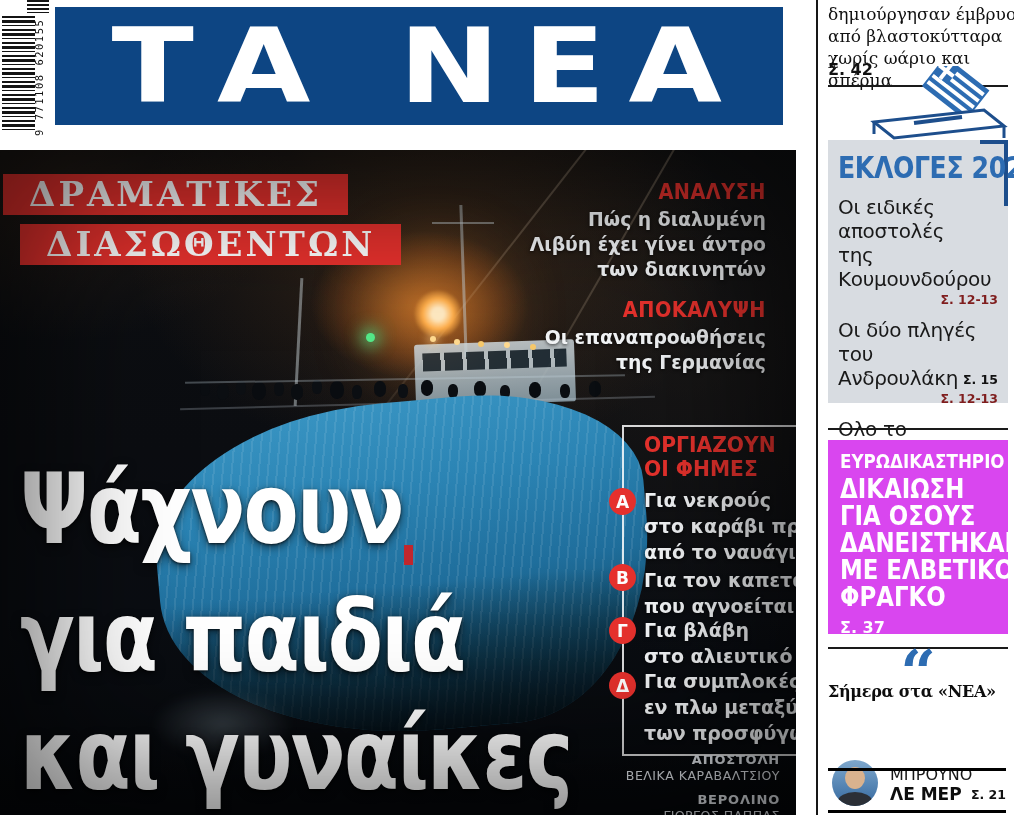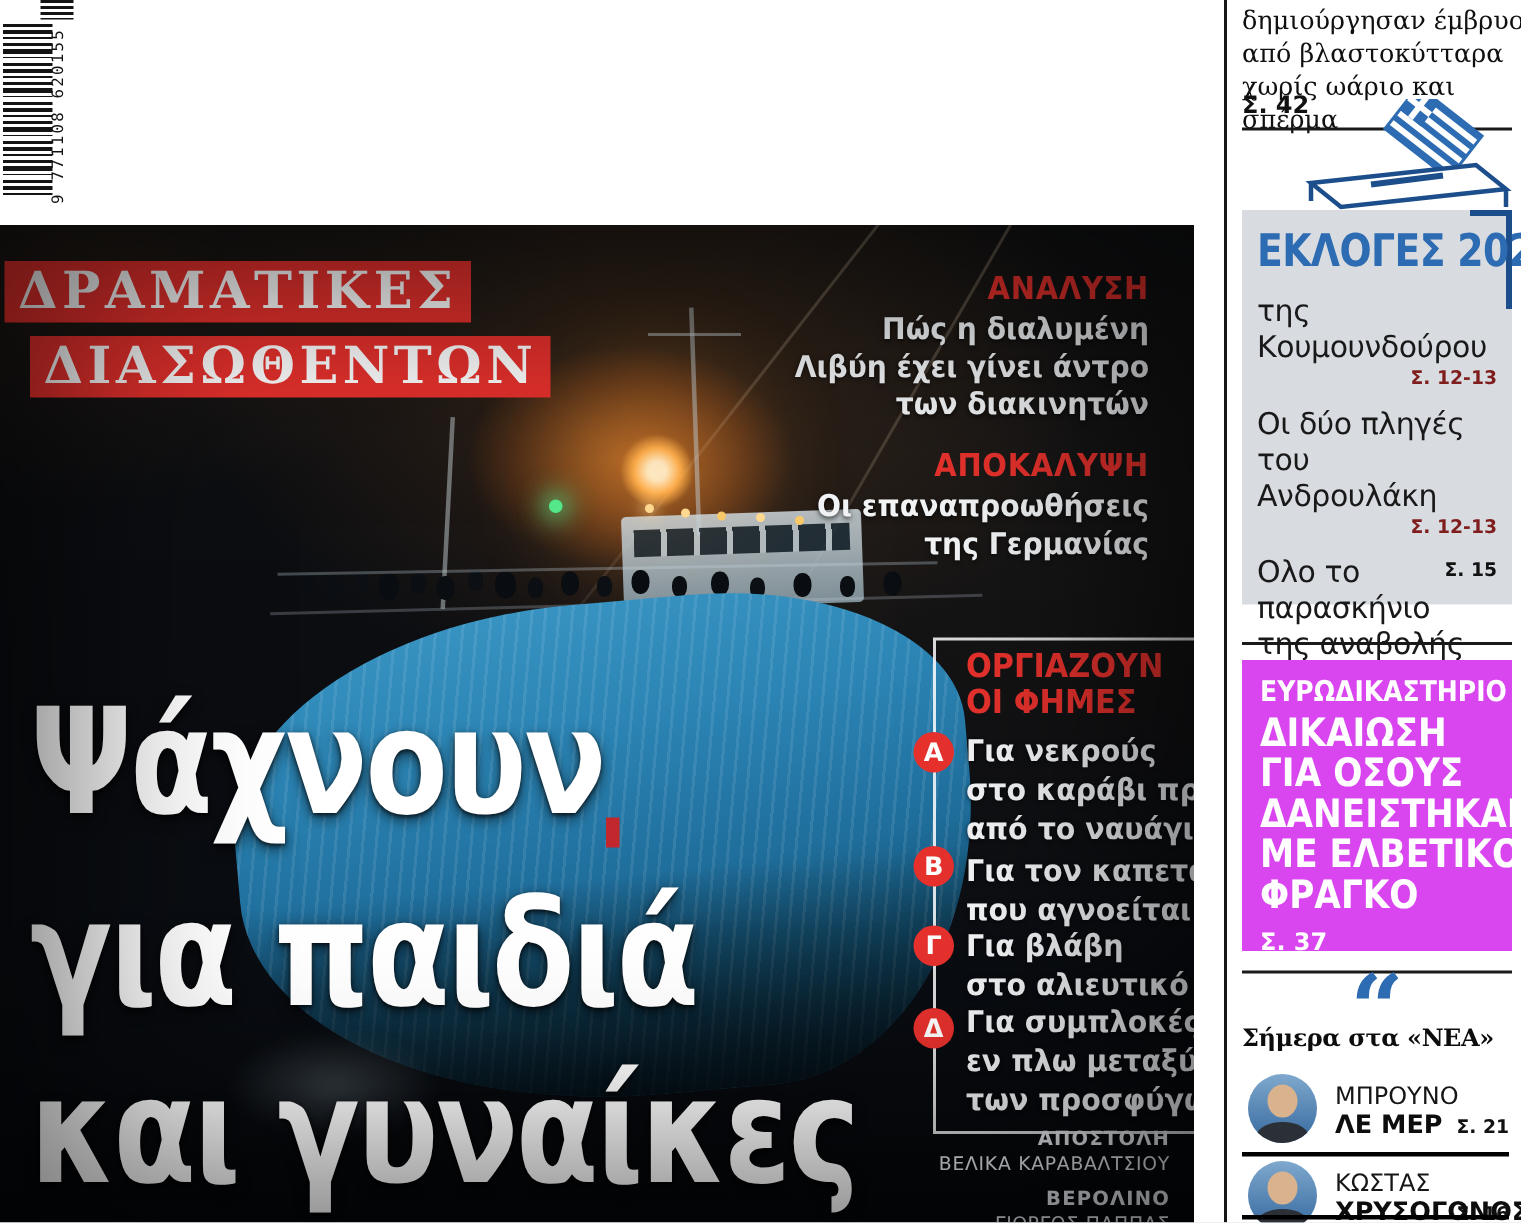"ΤΑ ΝΕΑ" div.logo-box { html: none -> <div> <span>ΤΑ ΝΕΑ</span> </div> }
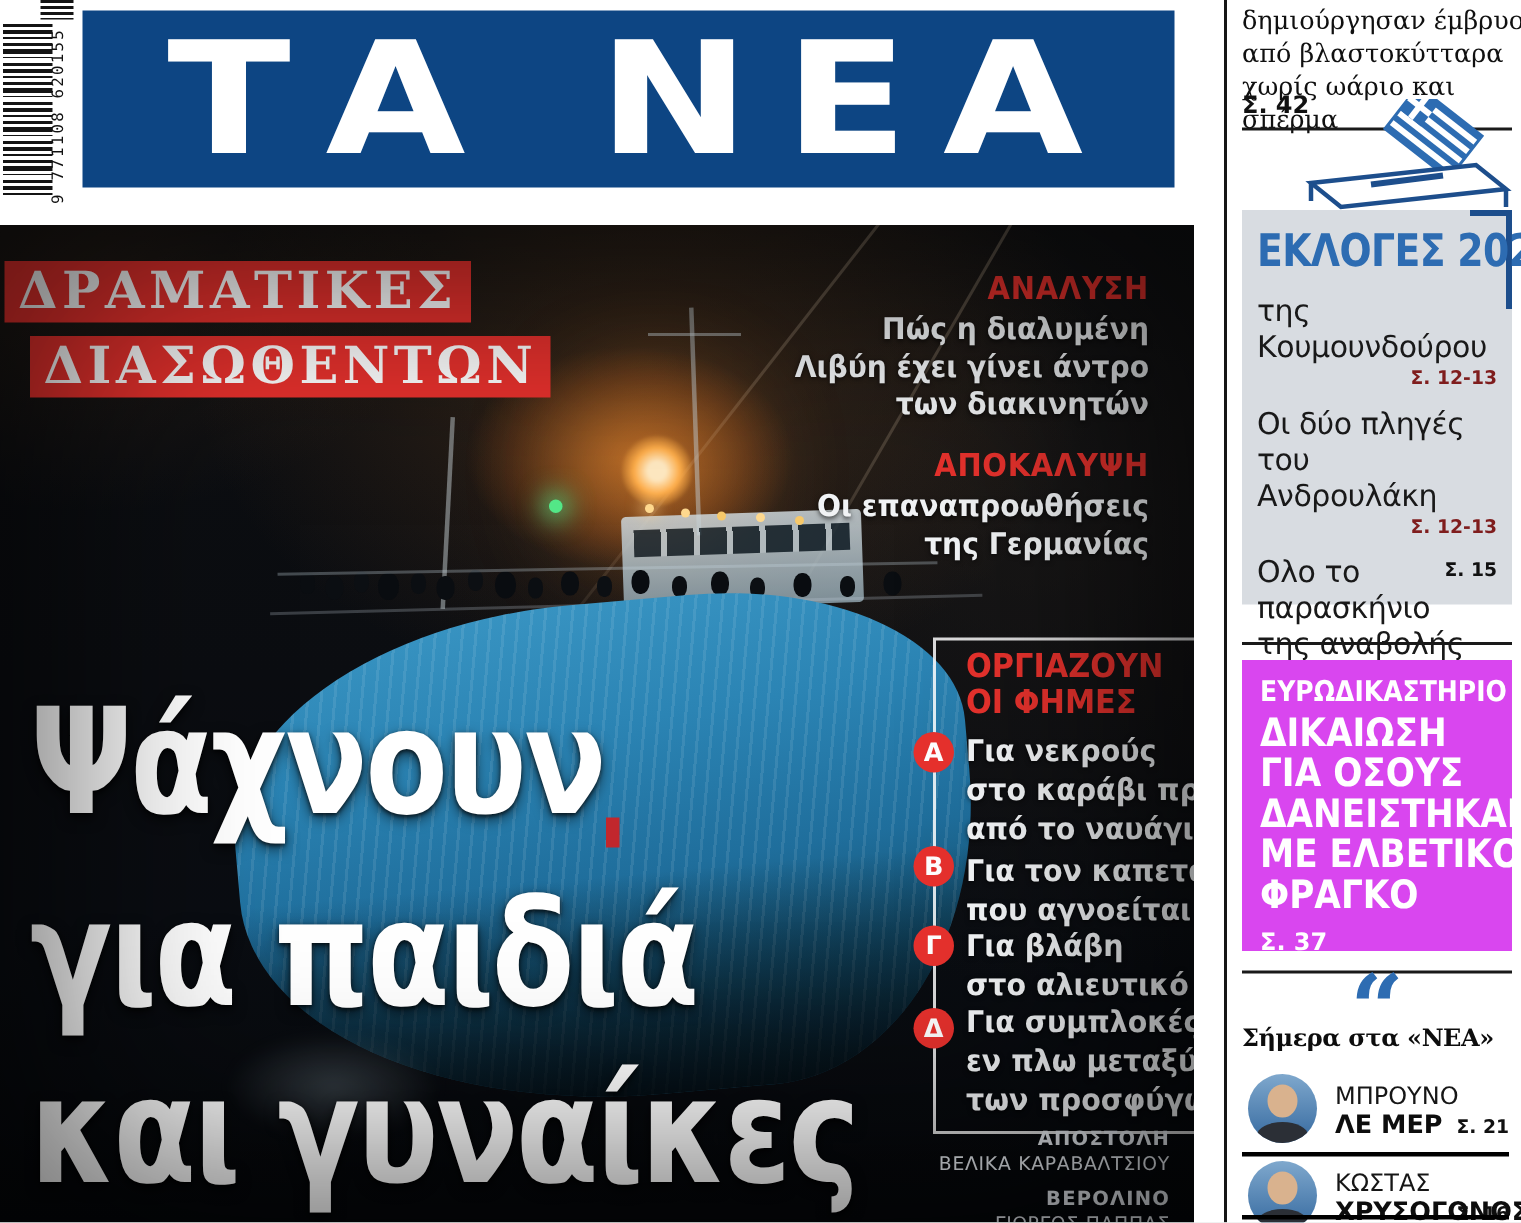"ΔΡΑΜΑΤΙΚΕΣ" .kicker-strip { padding: 1px 9px 2px -> 1px 26px 2px }
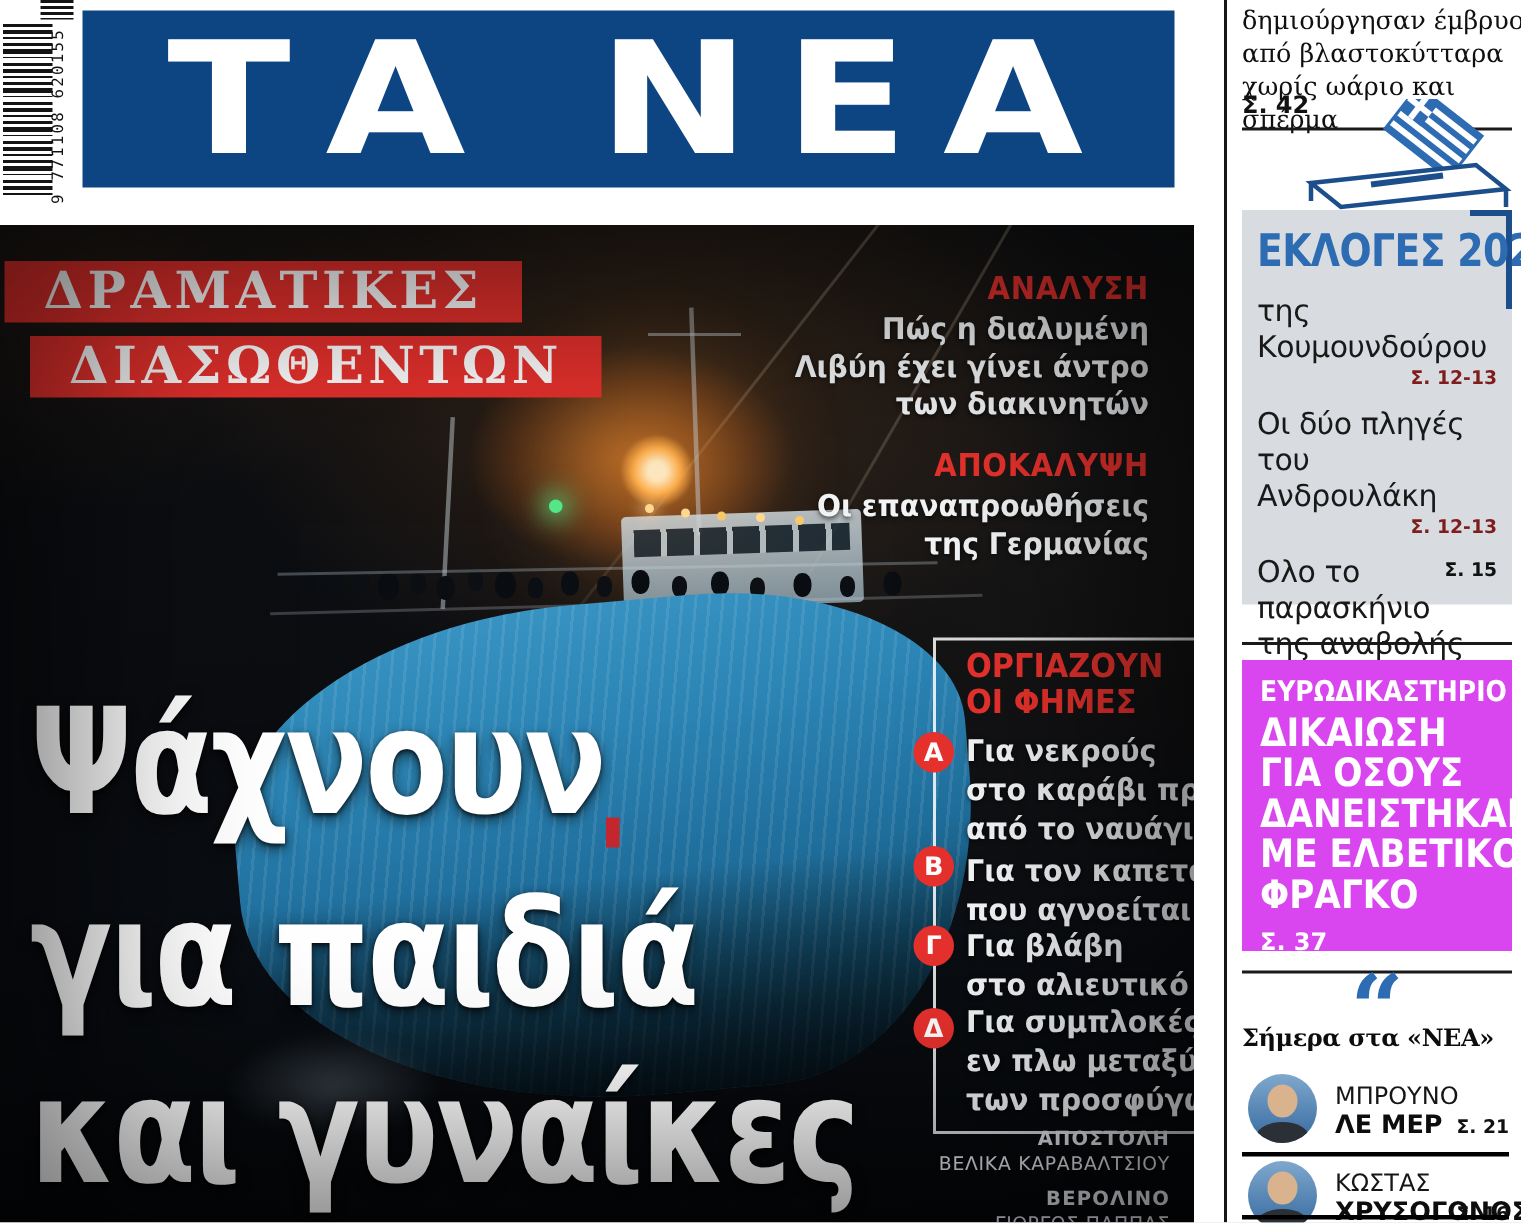"Οι ειδικές αποστολές" div { html: none -> <div>Οι ειδικές αποστολές</div> }
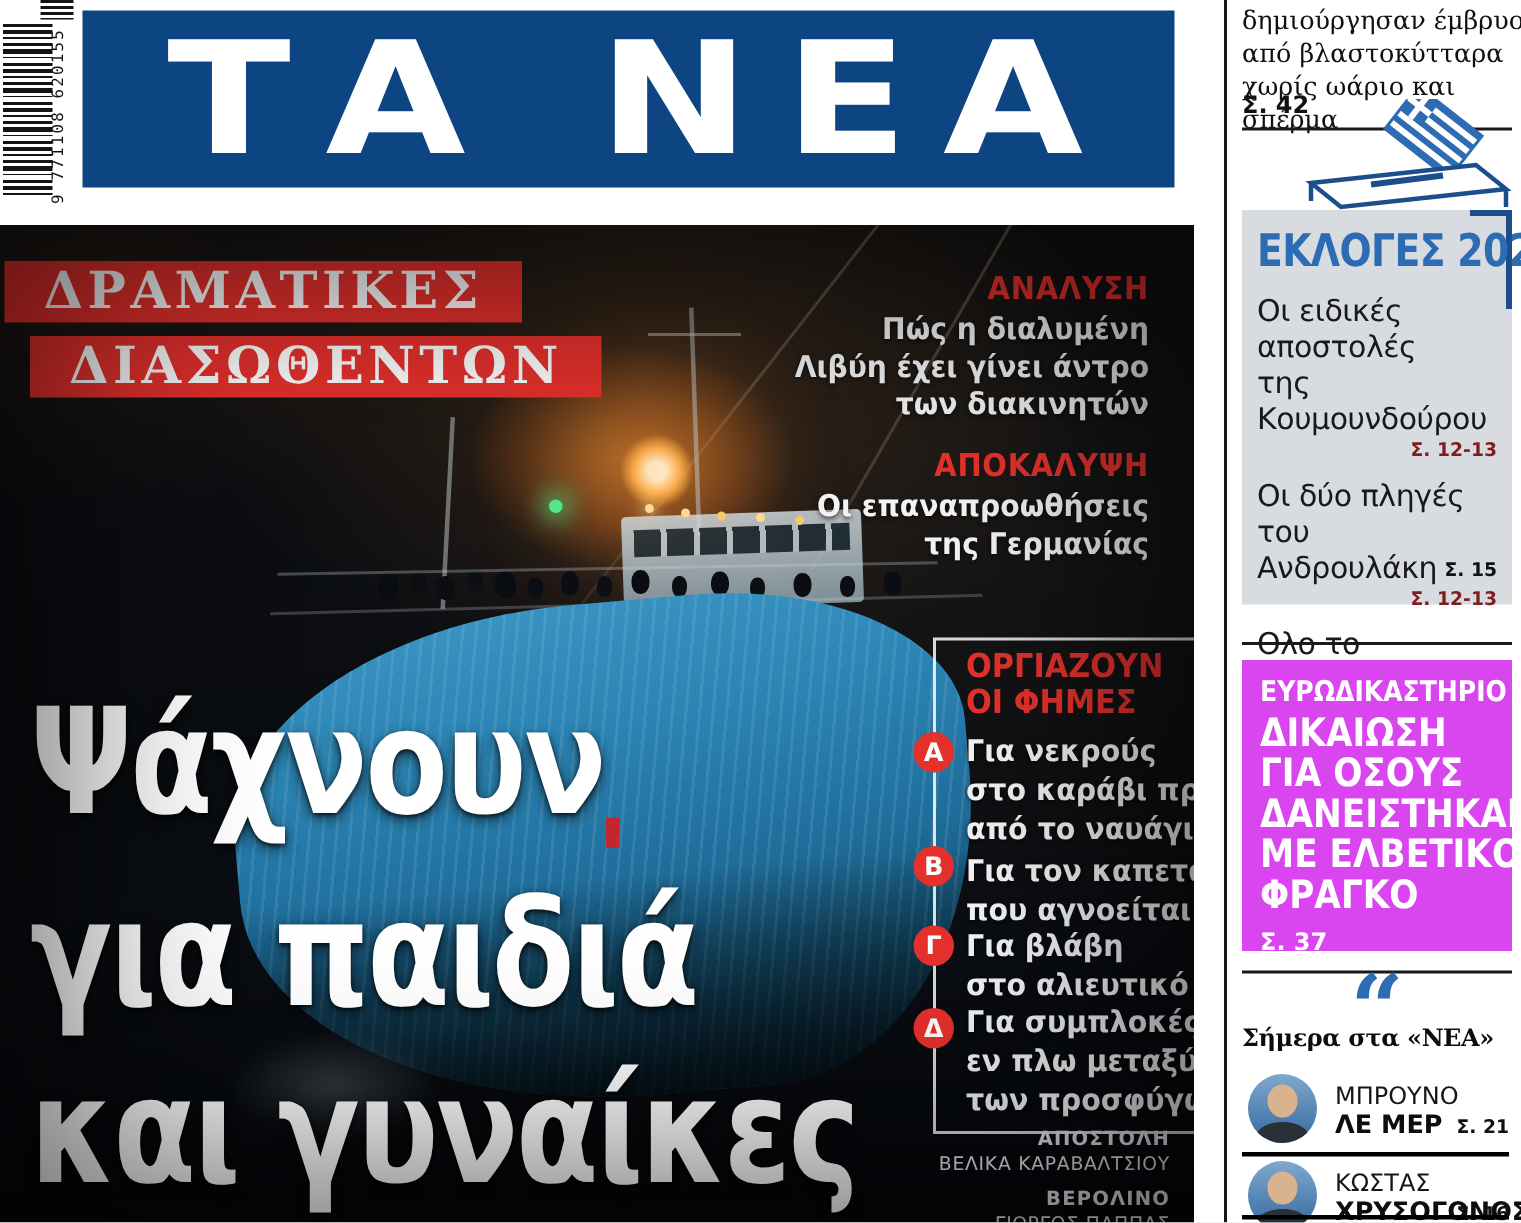"ΜΠΡΟΥΝΟ" .today-entry { margin-top: none -> 44px }
